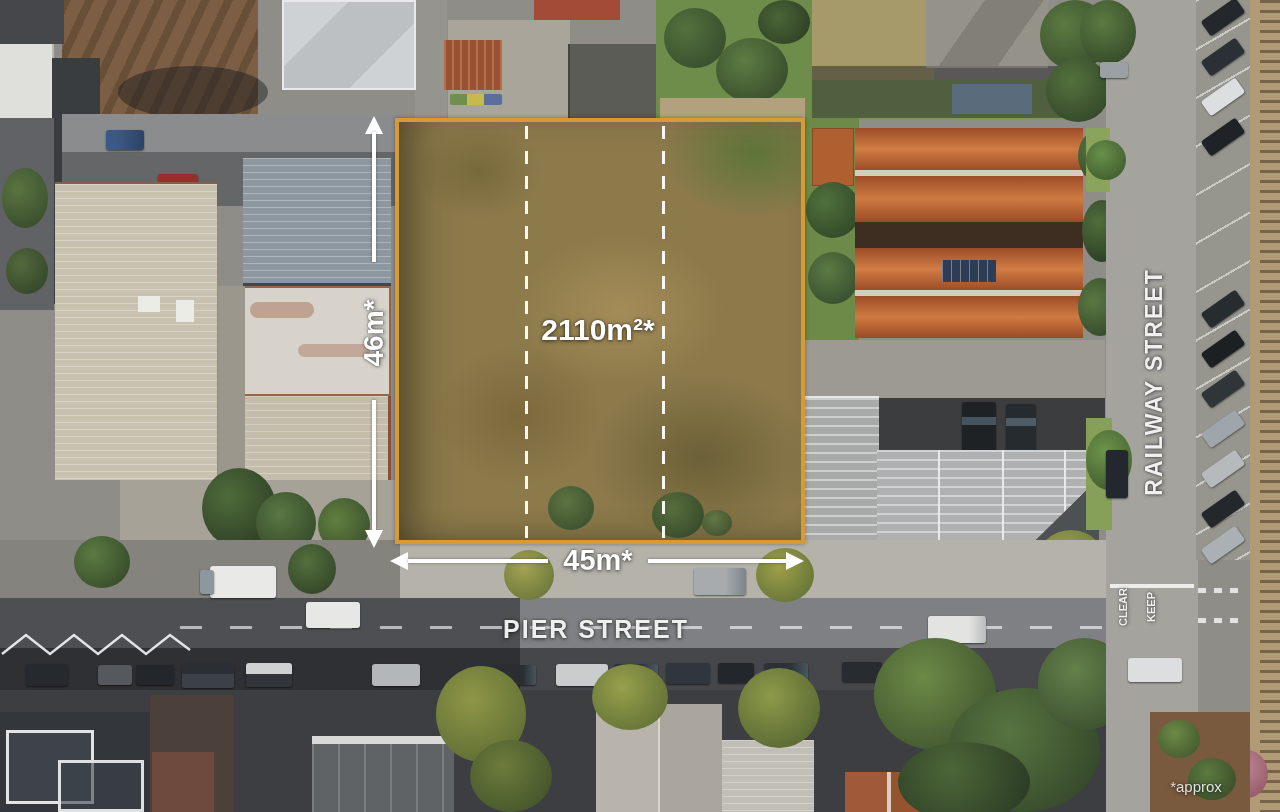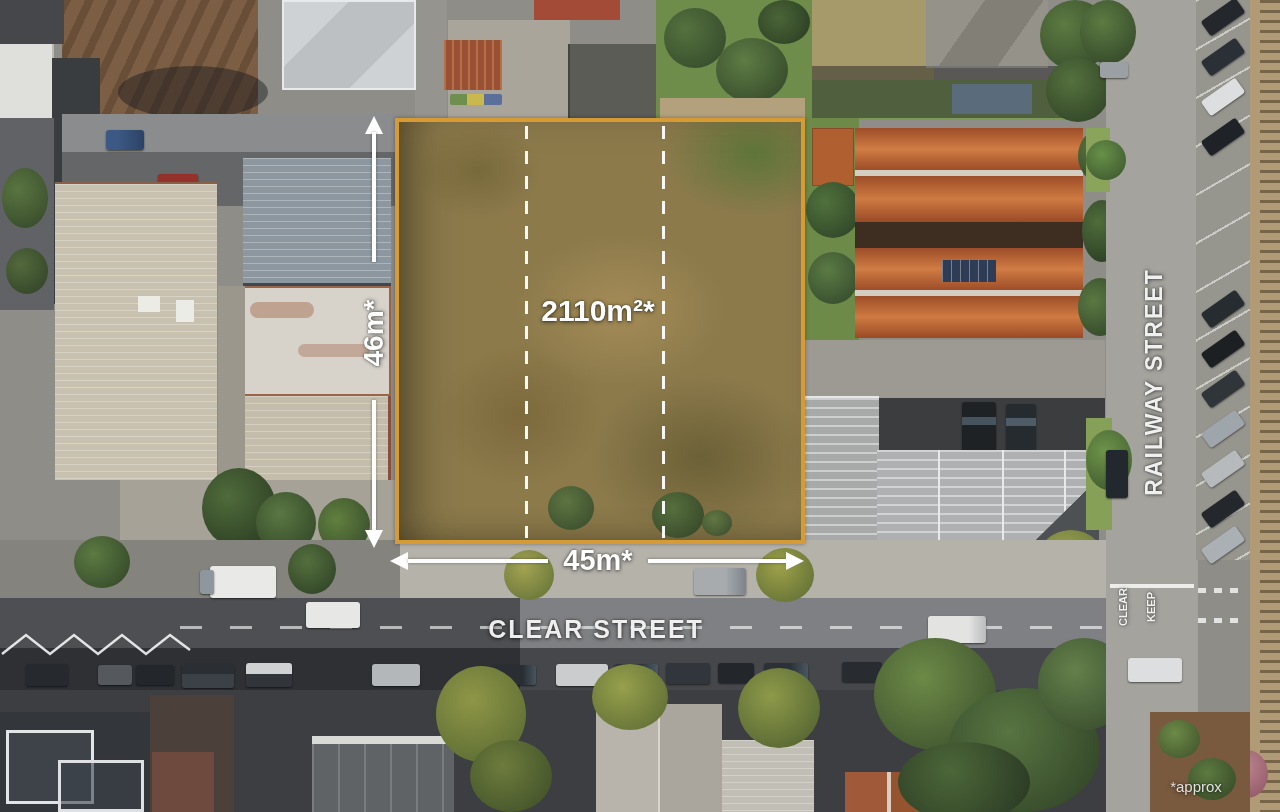"2110m²*" div.lbl { top: 291px -> 310px }
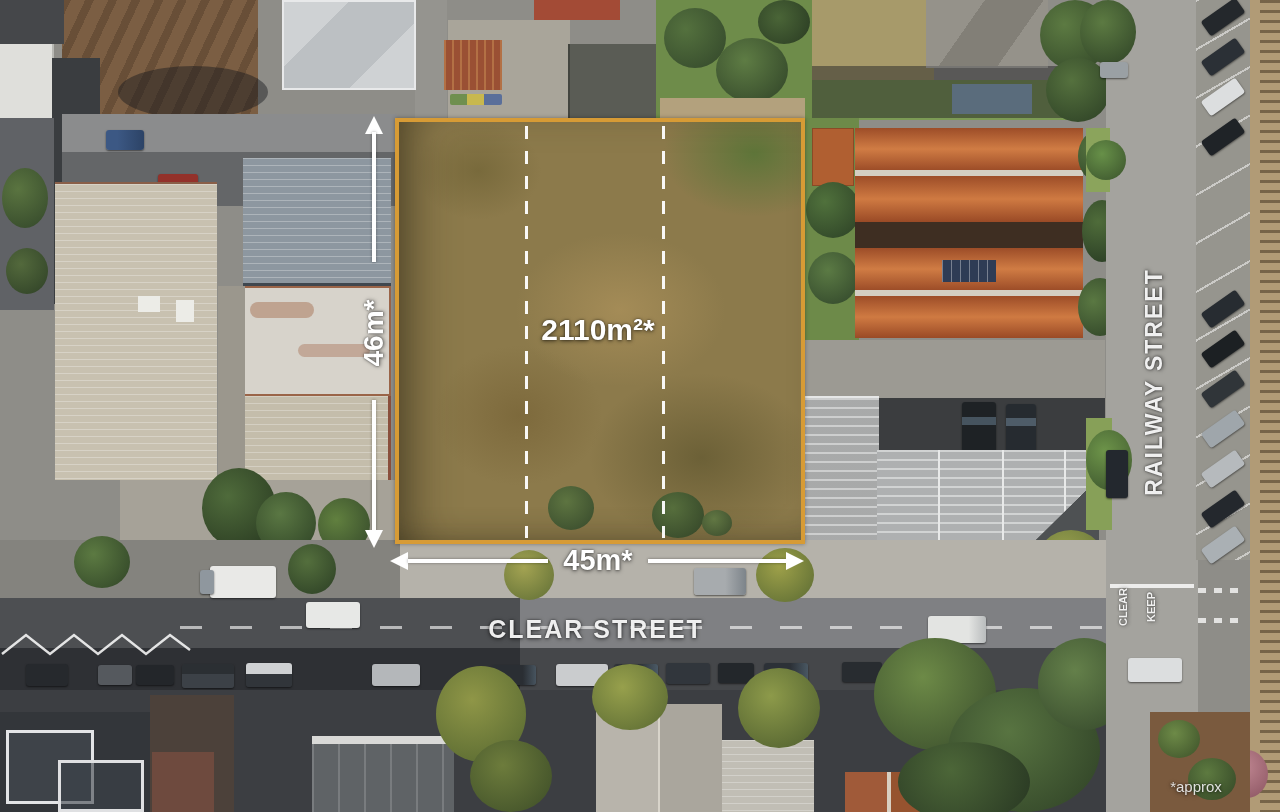"CLEAR STREET" div.lbl { text: CLEAR -> PIER }
